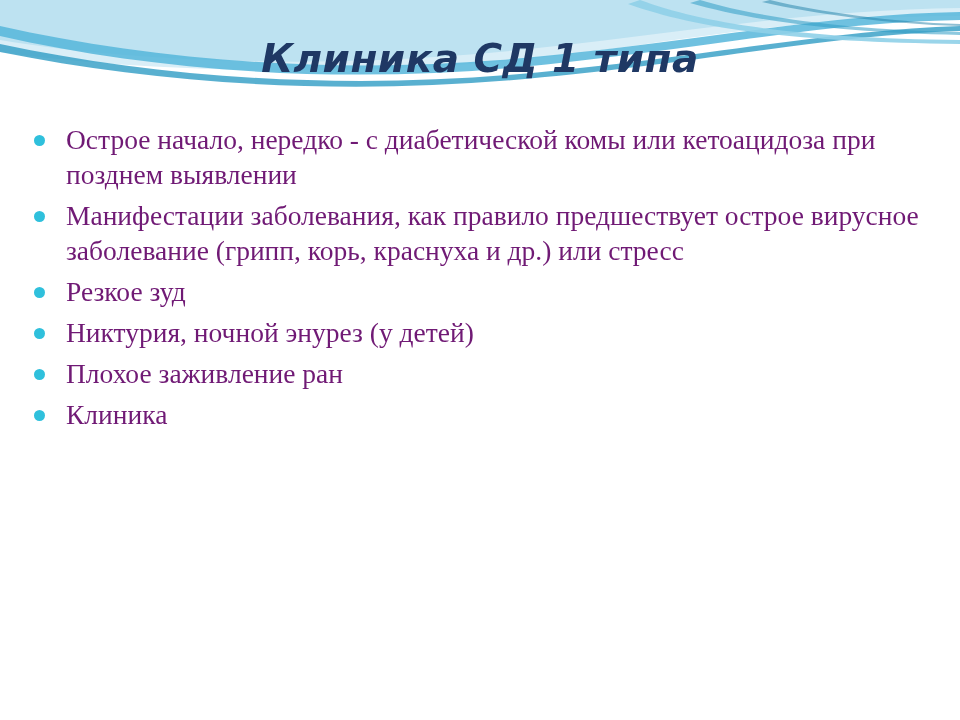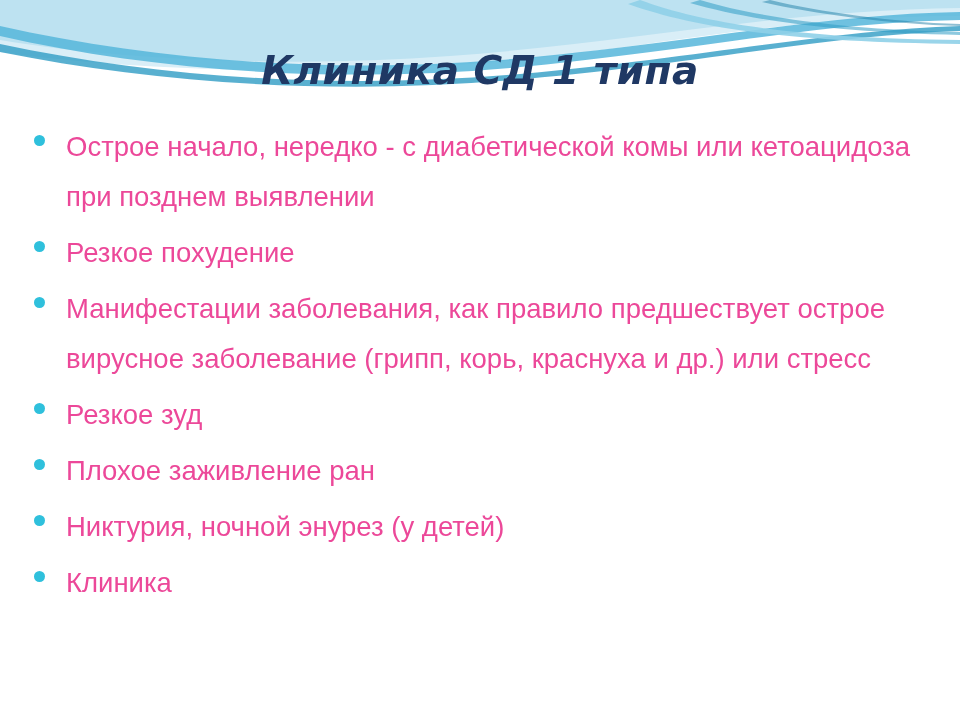"Клиника СД 1 типа" .slide-title { margin: 12px -> 0 }
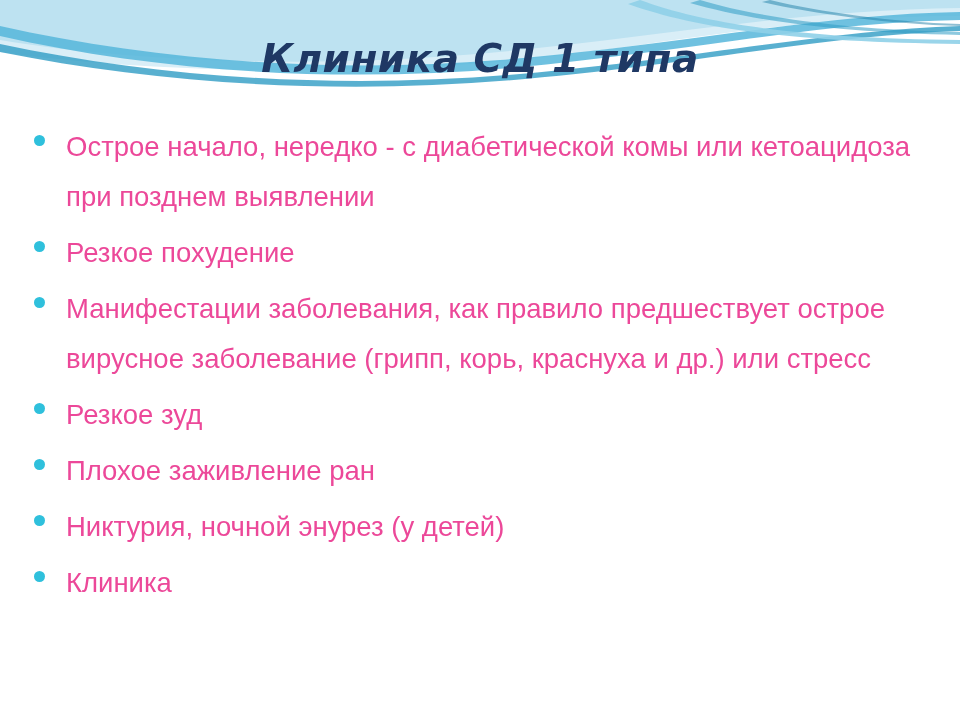"Острое начало, нередко - с" ul.bullets > li { color: #ec4899 -> #701a75; font-family: Liberation Sans, sans-serif -> Liberation Serif, serif; line-height: 50px -> 35px }
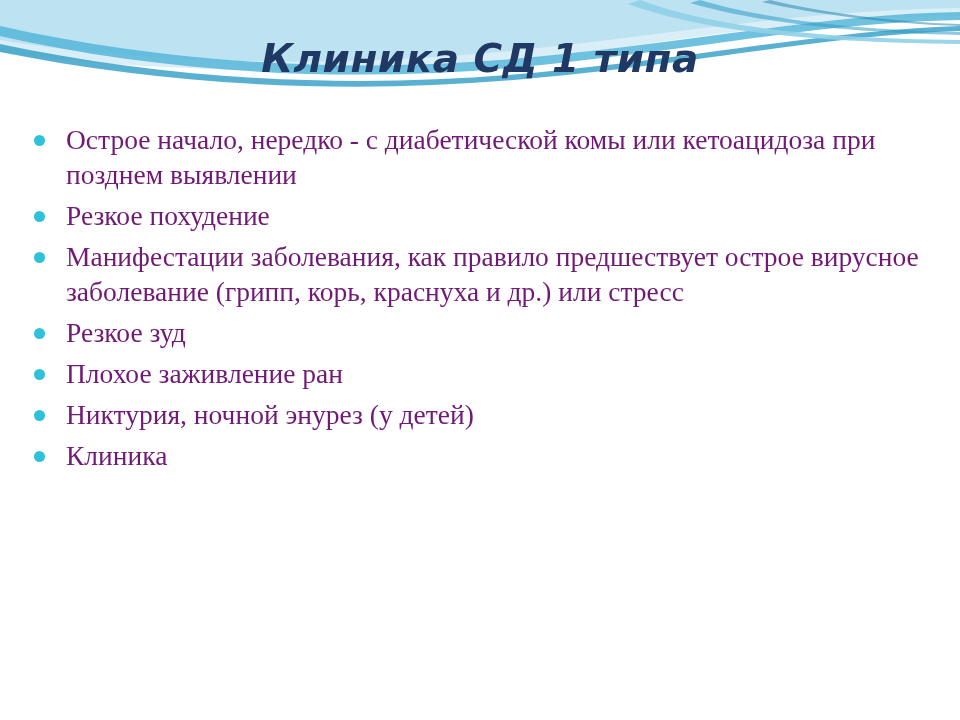"Резкое похудение" li { html: <li> <span></span> <span>Резкое похудение</span> </li> -> none }
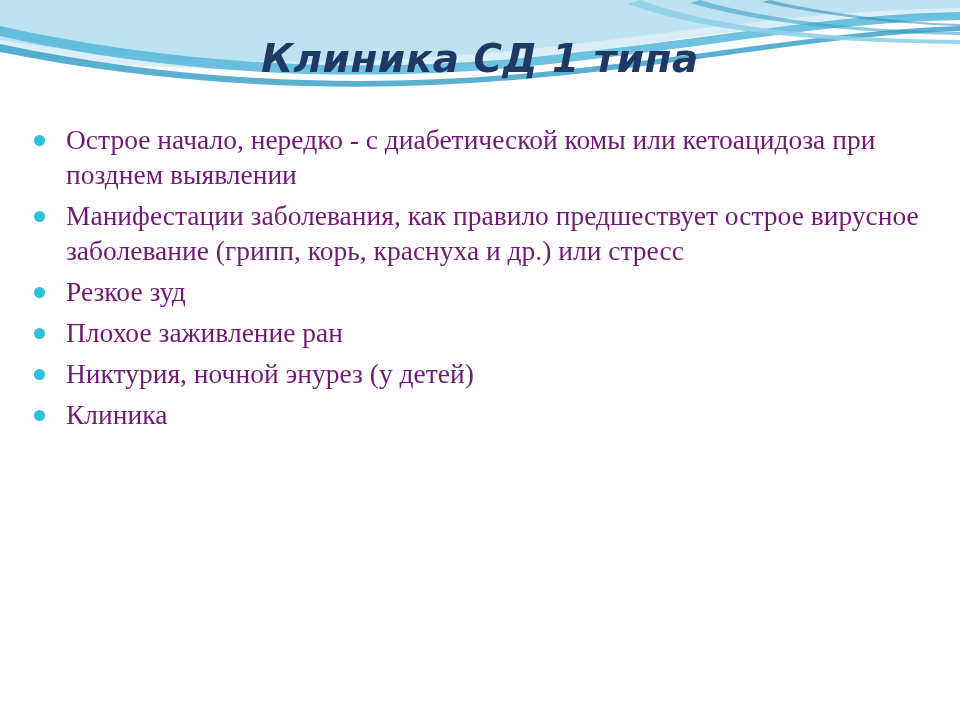"Плохое заживление ран" li { order: before "Никтурия, ночной энурез (у детей)" -> after "Никтурия, ночной энурез (у детей)" }
